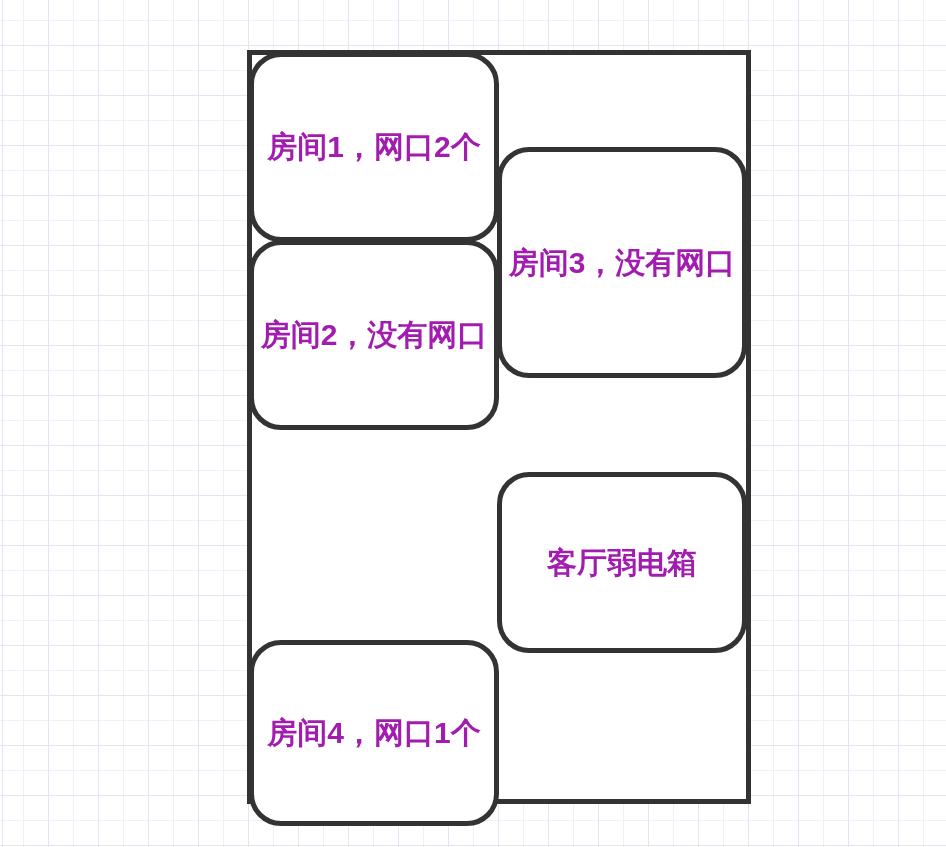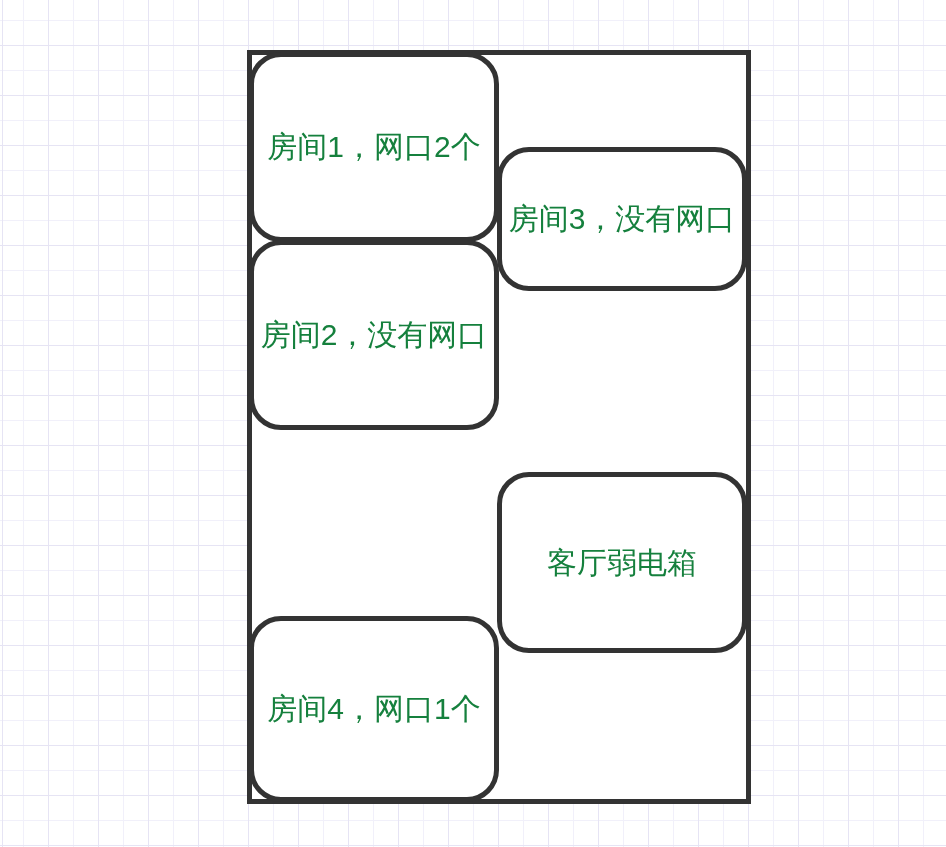"房间1，网口2个" .room .label { color: #15803d -> #a21caf; font-weight: none -> bold }
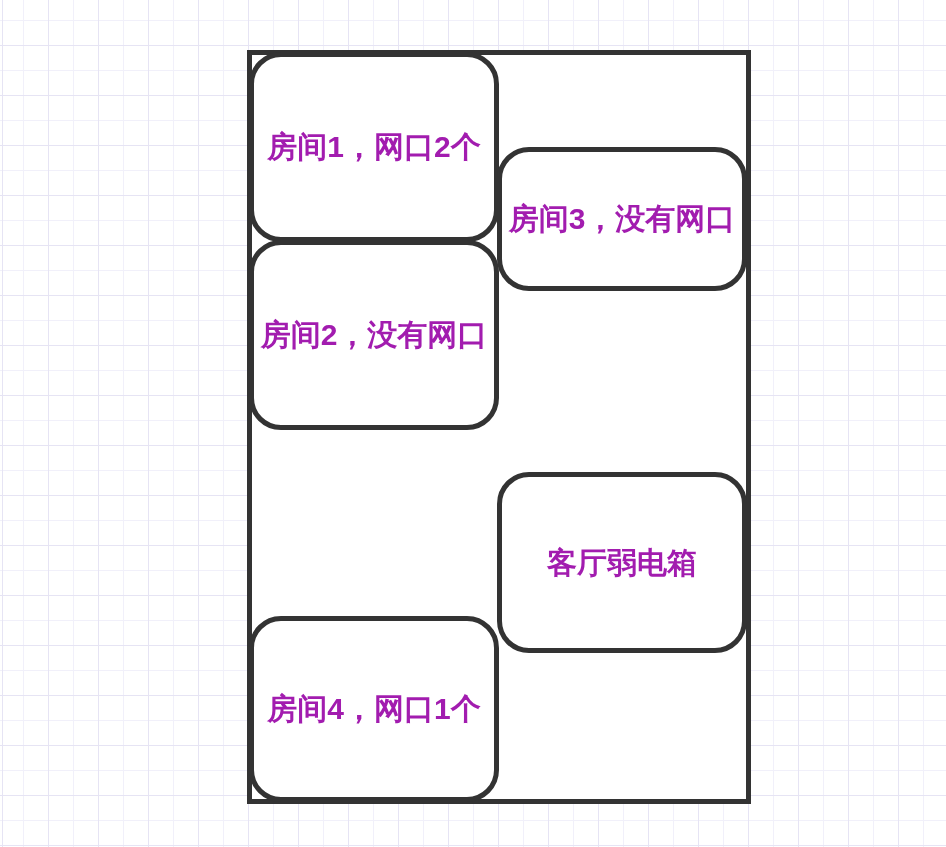"房间3，没有网口" .room3 { height: 144px -> 231px }
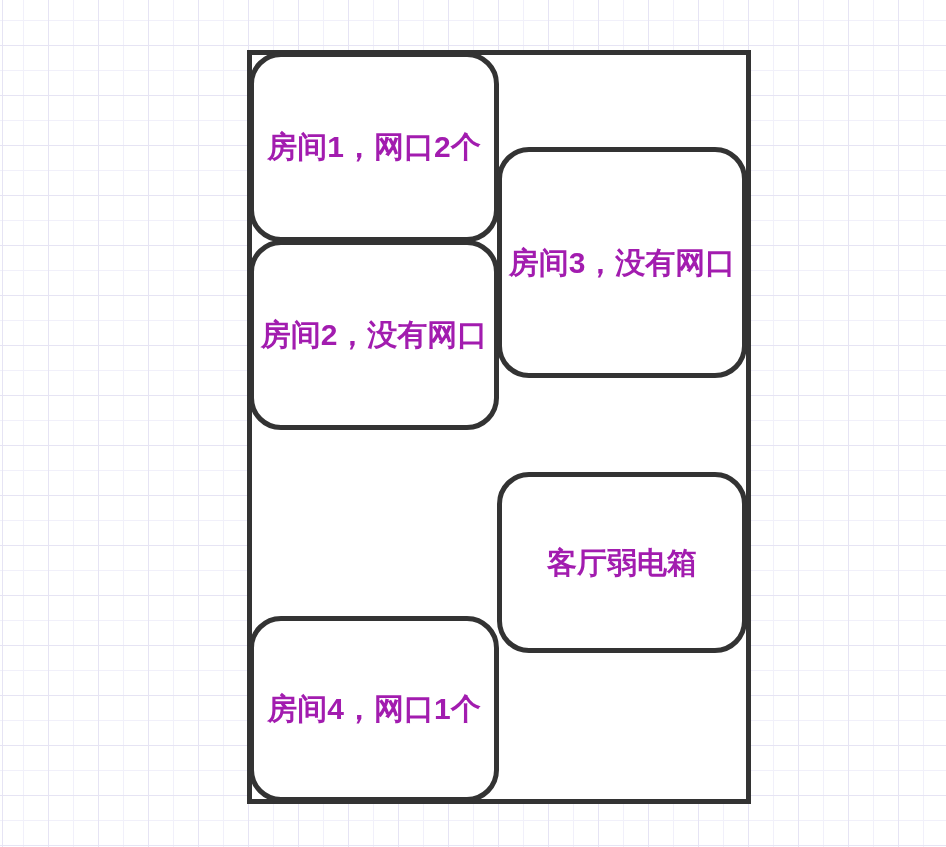"房间4，网口1个" .room4 { top: 616px -> 640px }
